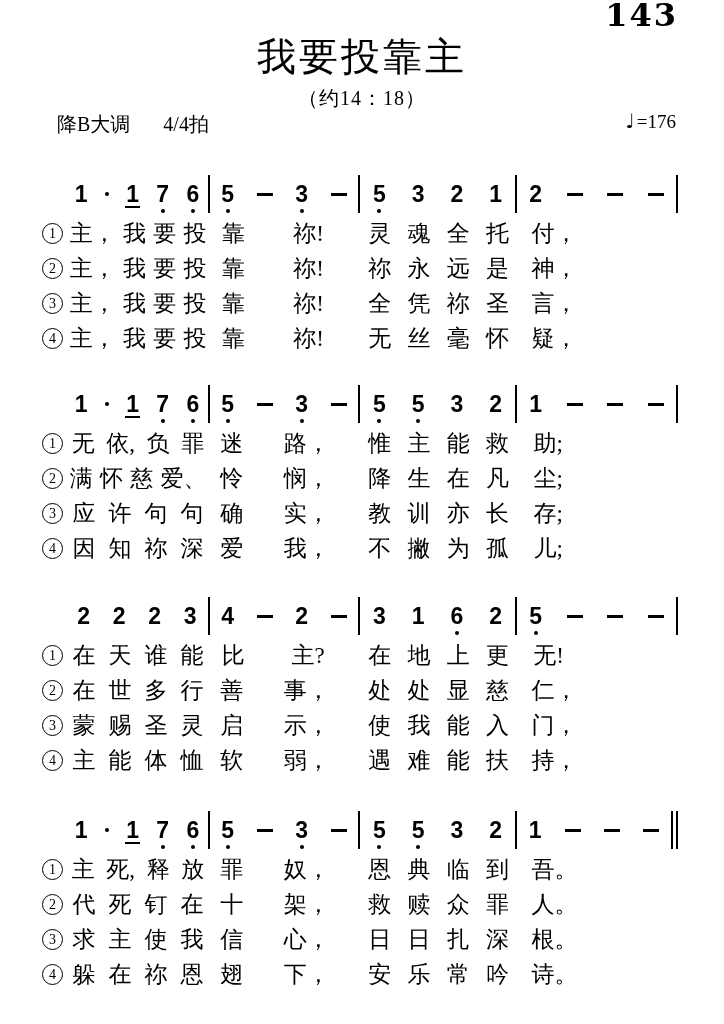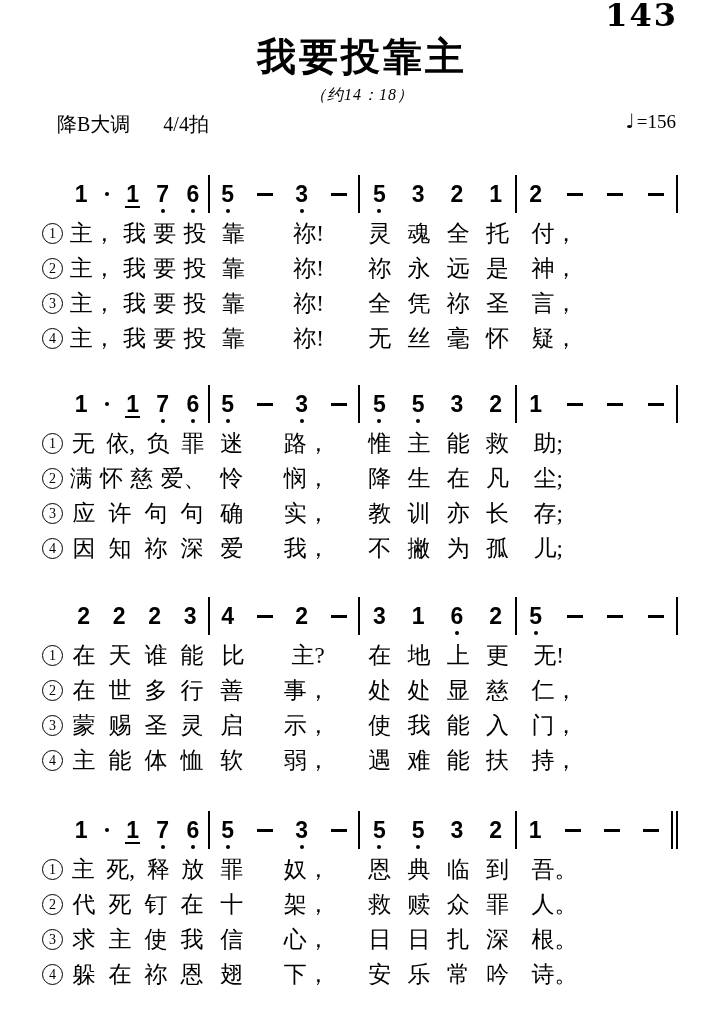"我要投靠主" .page-title { font-weight: bold -> normal }
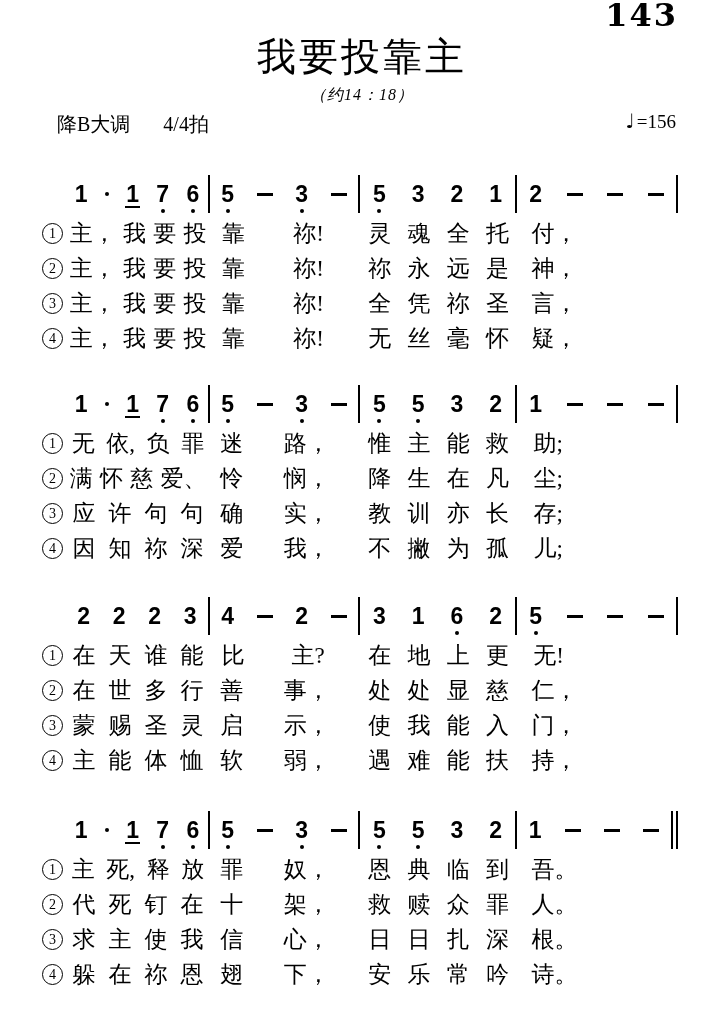"（约14：18）" .scripture-ref { font-size: 16px -> 20px; font-style: italic -> none }
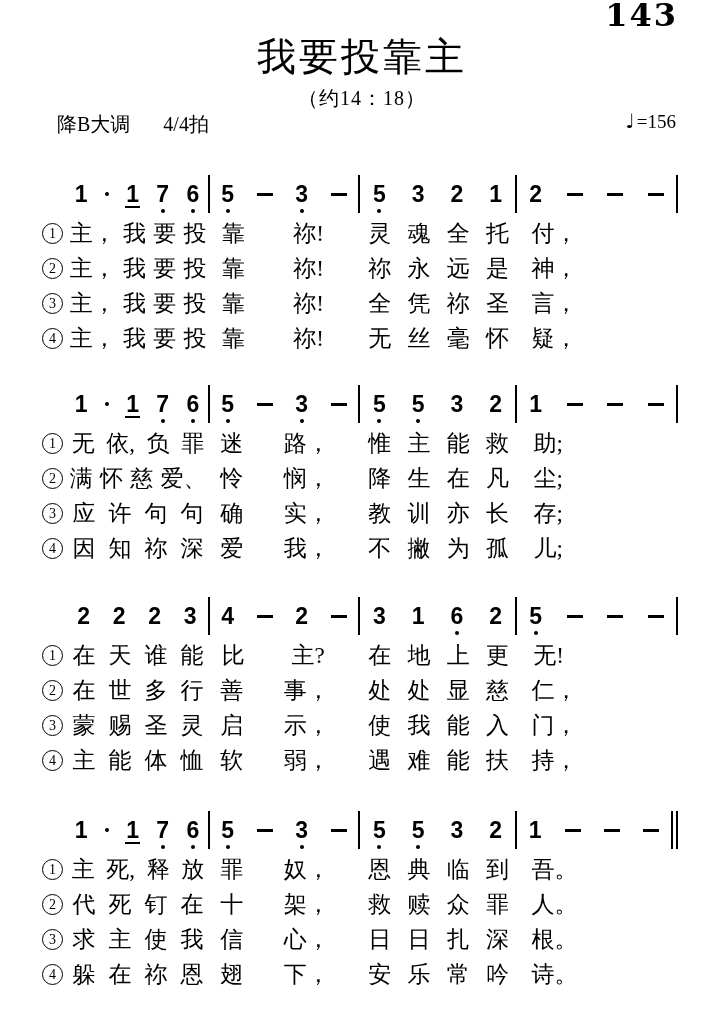"=156" span { text: 156 -> 176 }
